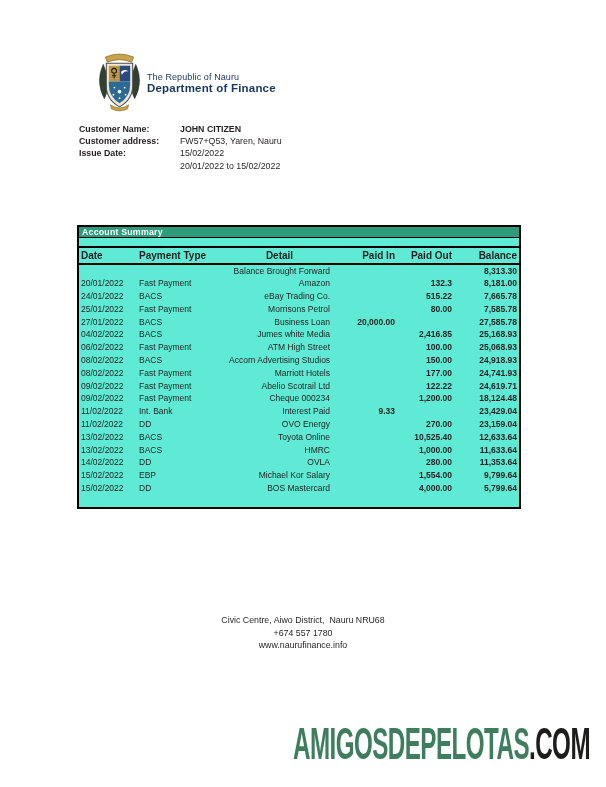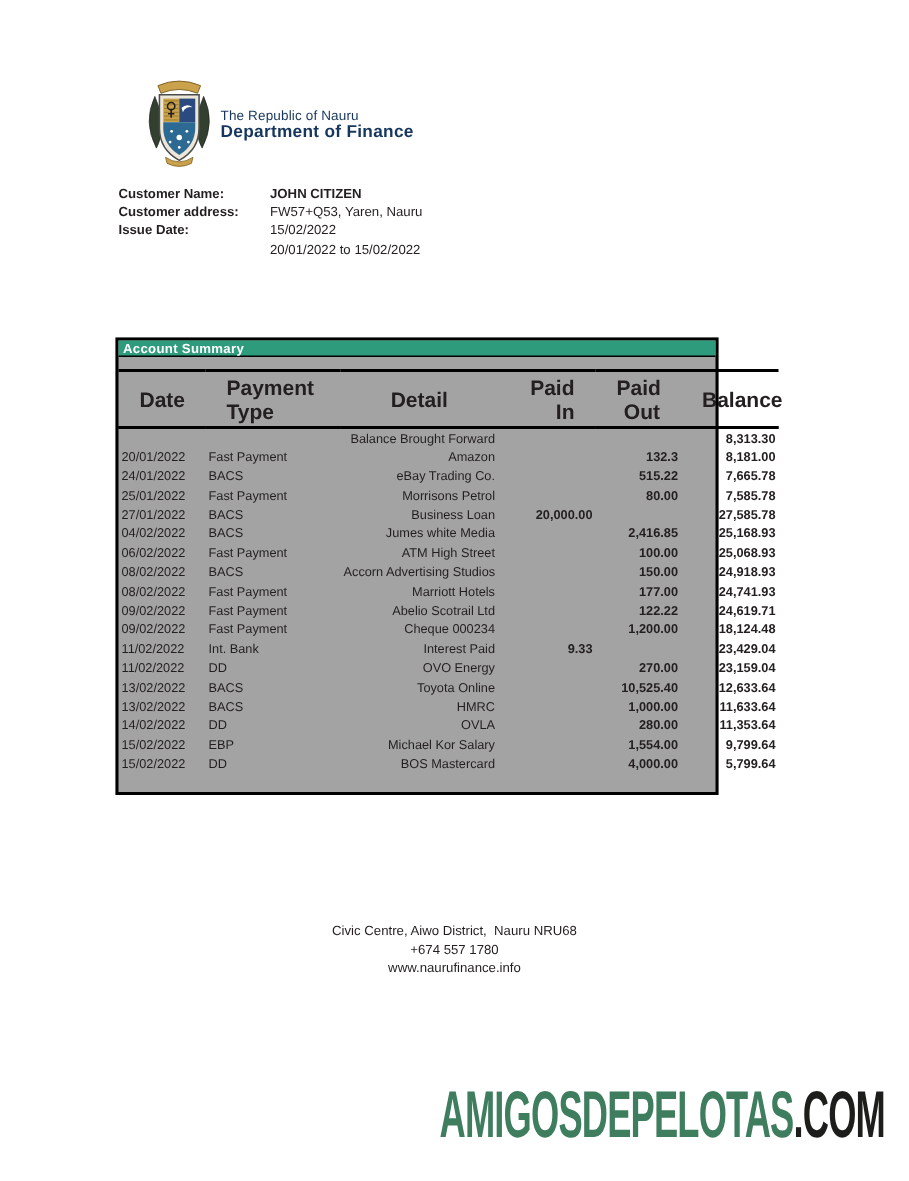"Account Summary" .summary { background: #a3a3a3 -> #5eead4; width: 402px -> 444px }
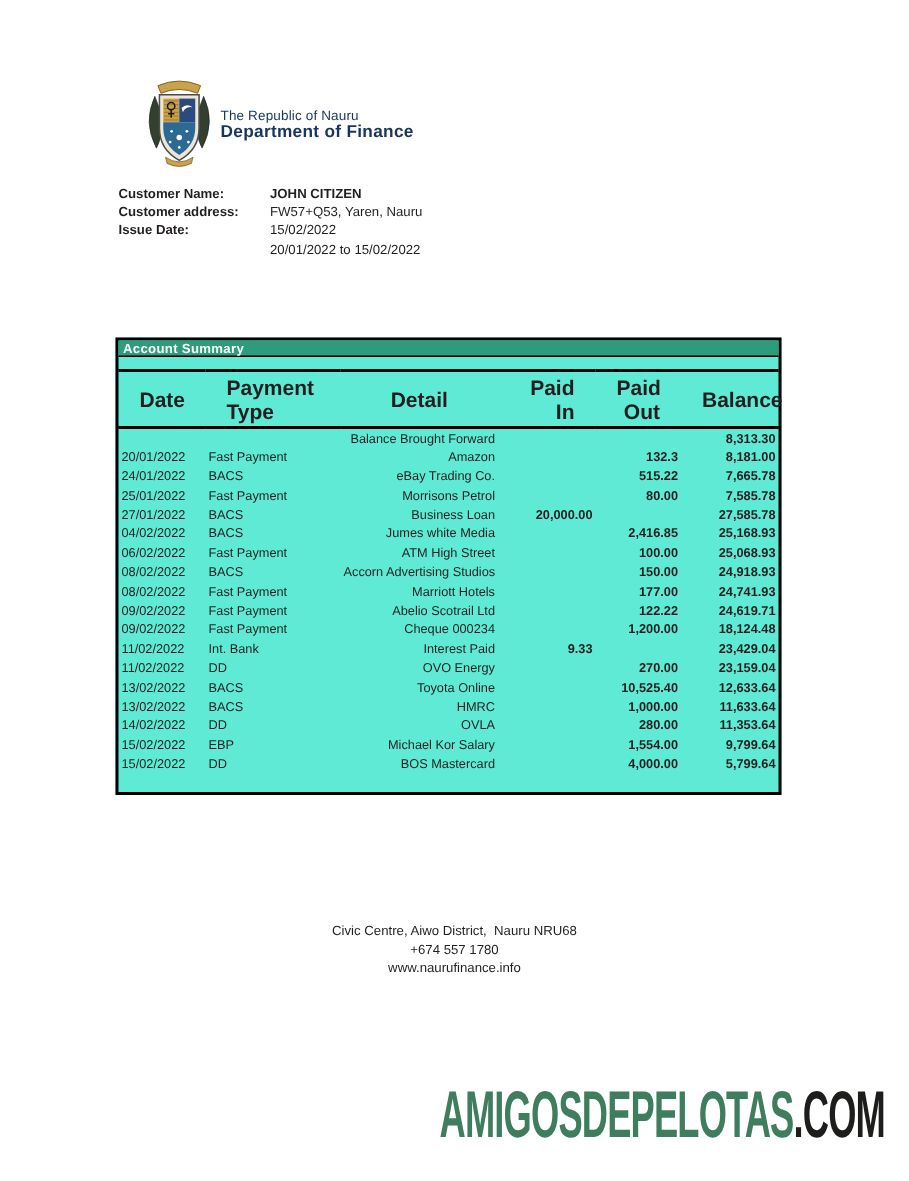"Date" table.acct thead th { font-size: 14px -> 10px; padding: 2px 14px -> 2px 2px }
